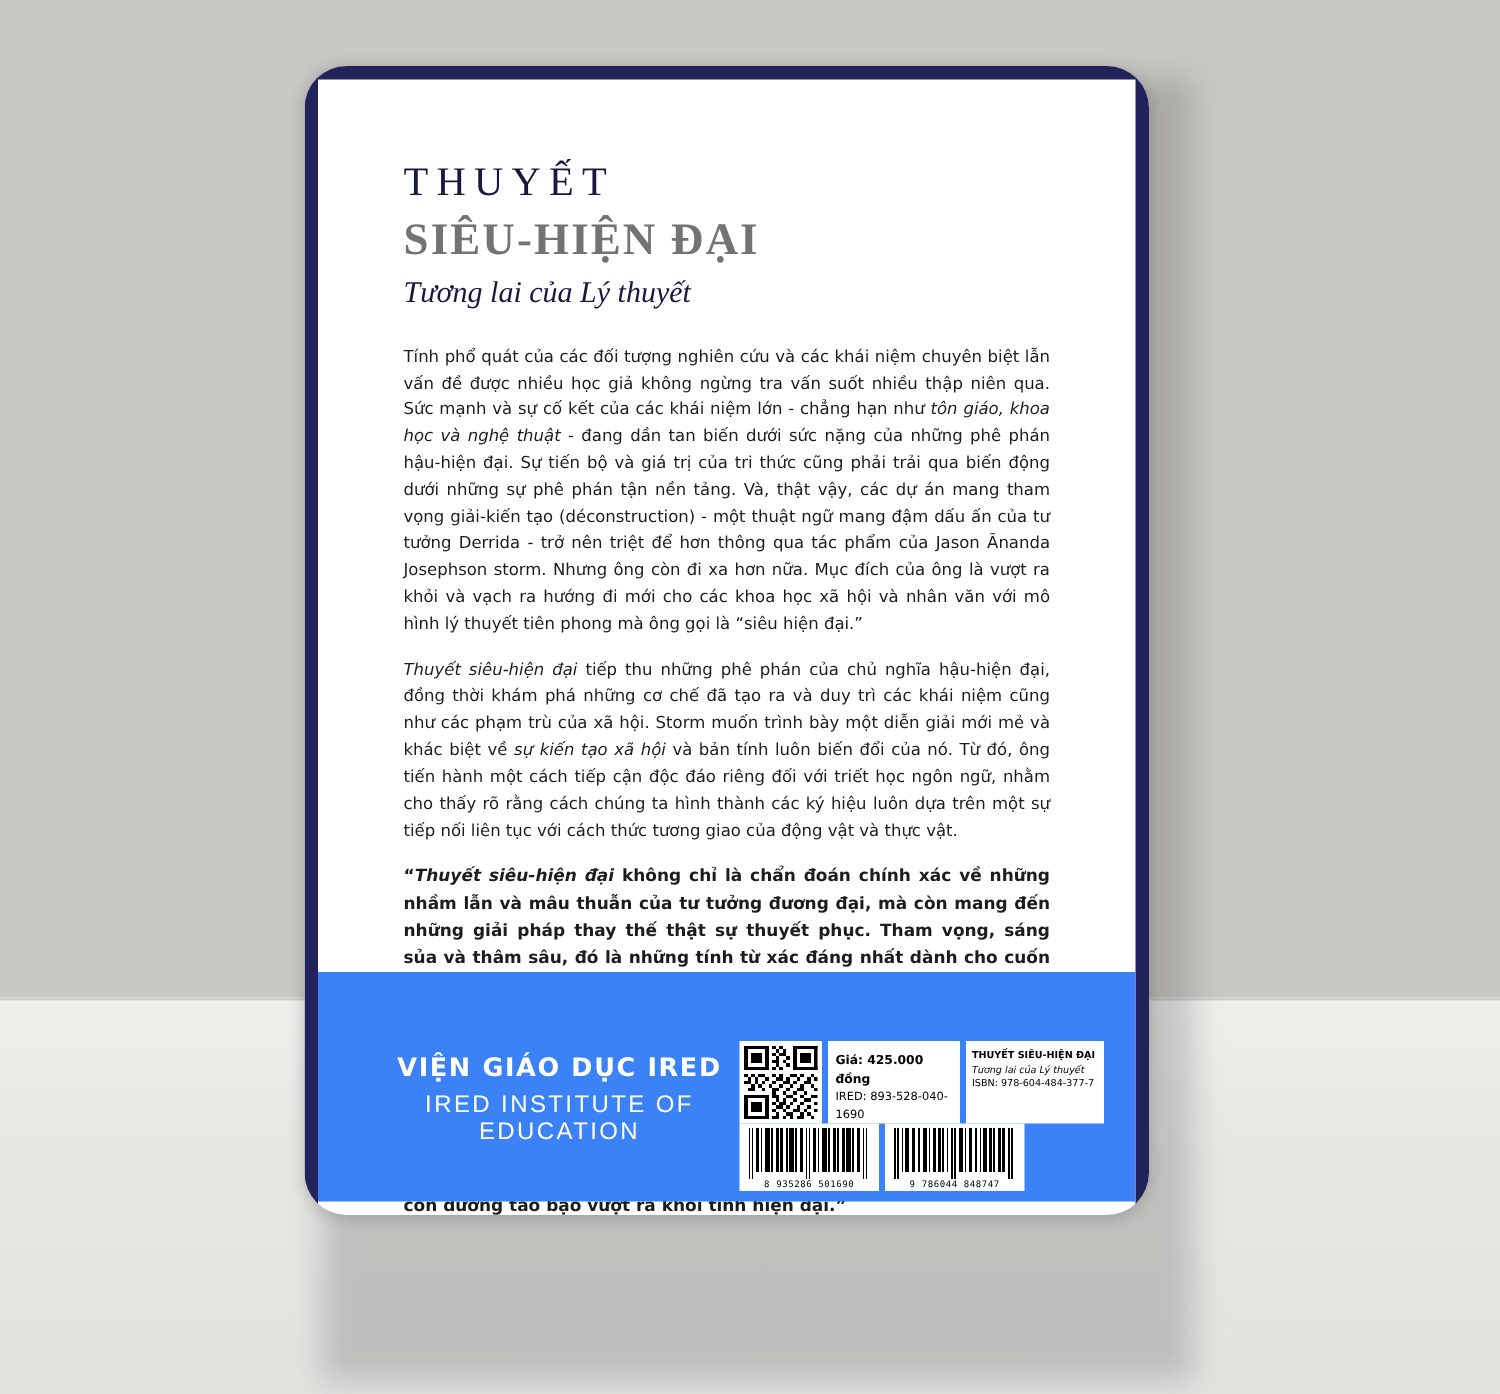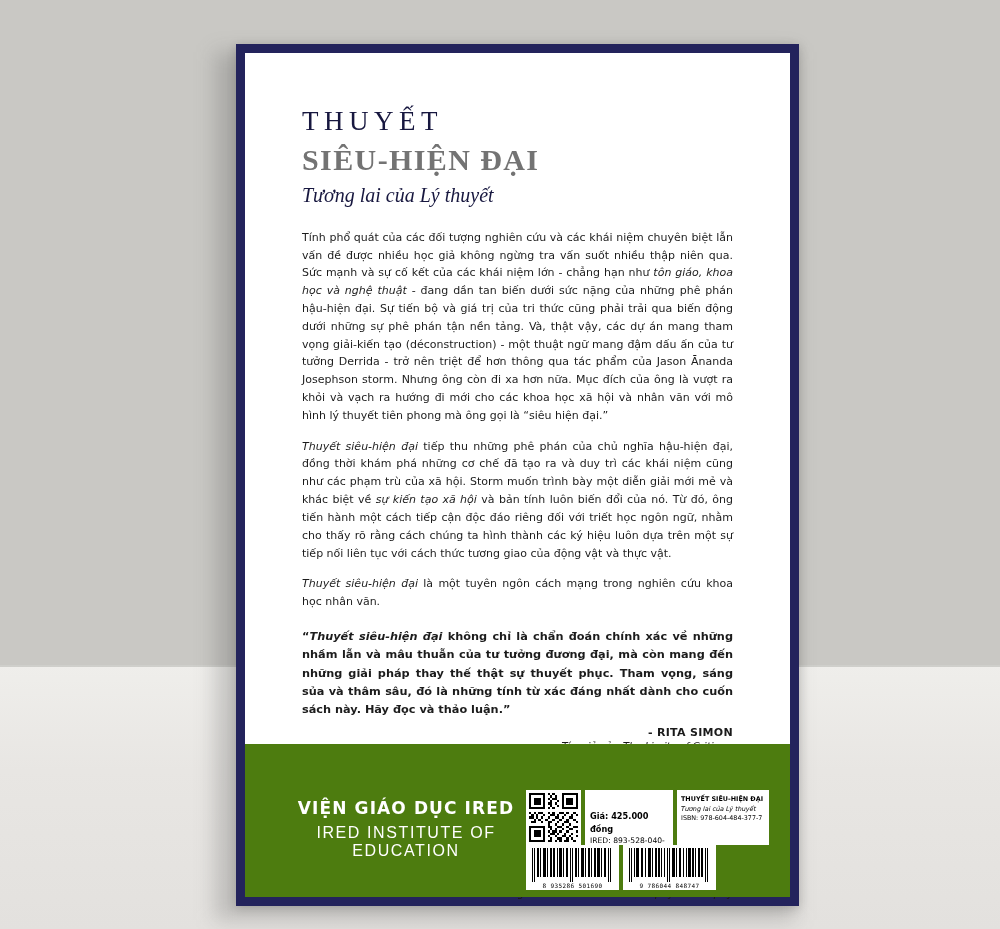"THUYẾT" .book { border-radius: none -> 28px; height: 862px -> 766px; left: 236px -> 203px }
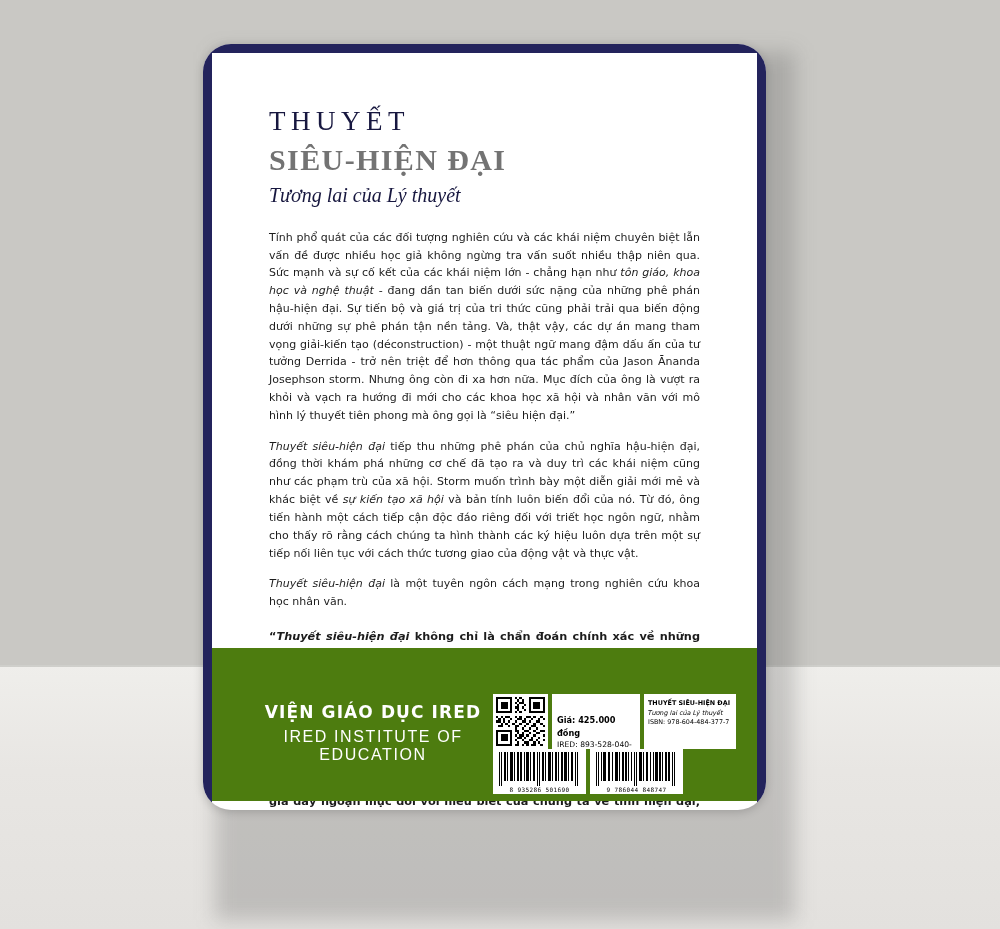"Thuyết siêu-hiện đại là một" p.body { html: <p><span>Thuyết siêu-hiện đại</span> là một tuyên ngôn cách mạng trong nghiên cứu khoa học nhân văn.</p> -> none }
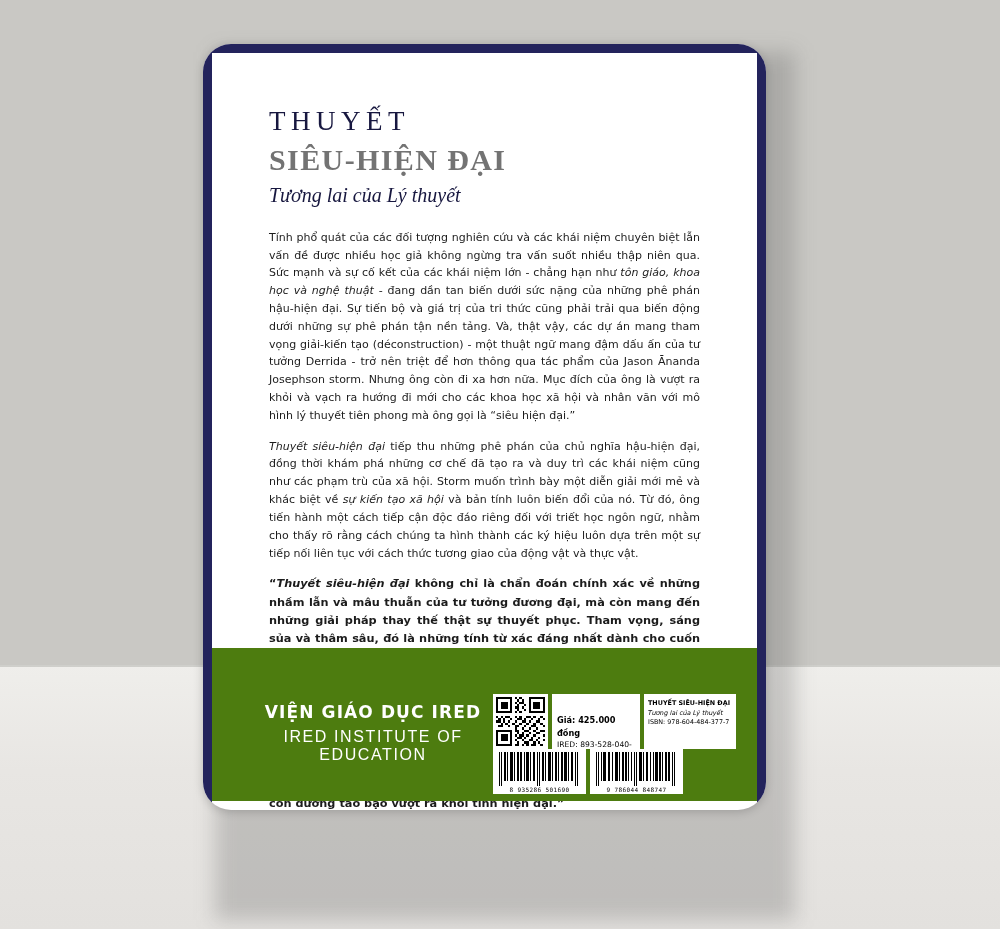"VIỆN GIÁO DỤC IRED" .footer { background: #4d7c0f -> #3b82f6 }
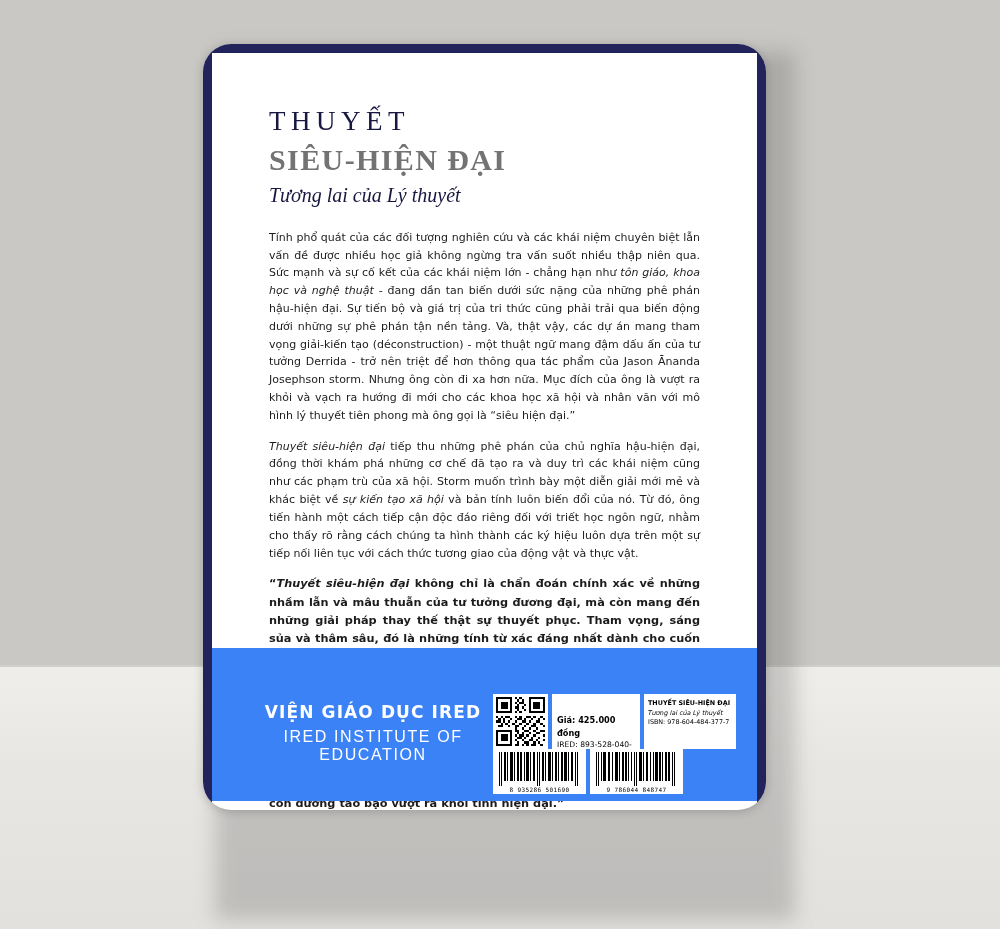"Giá: 425.000 đồng" .price-box { padding: 20px 5px -> 6px 5px }
